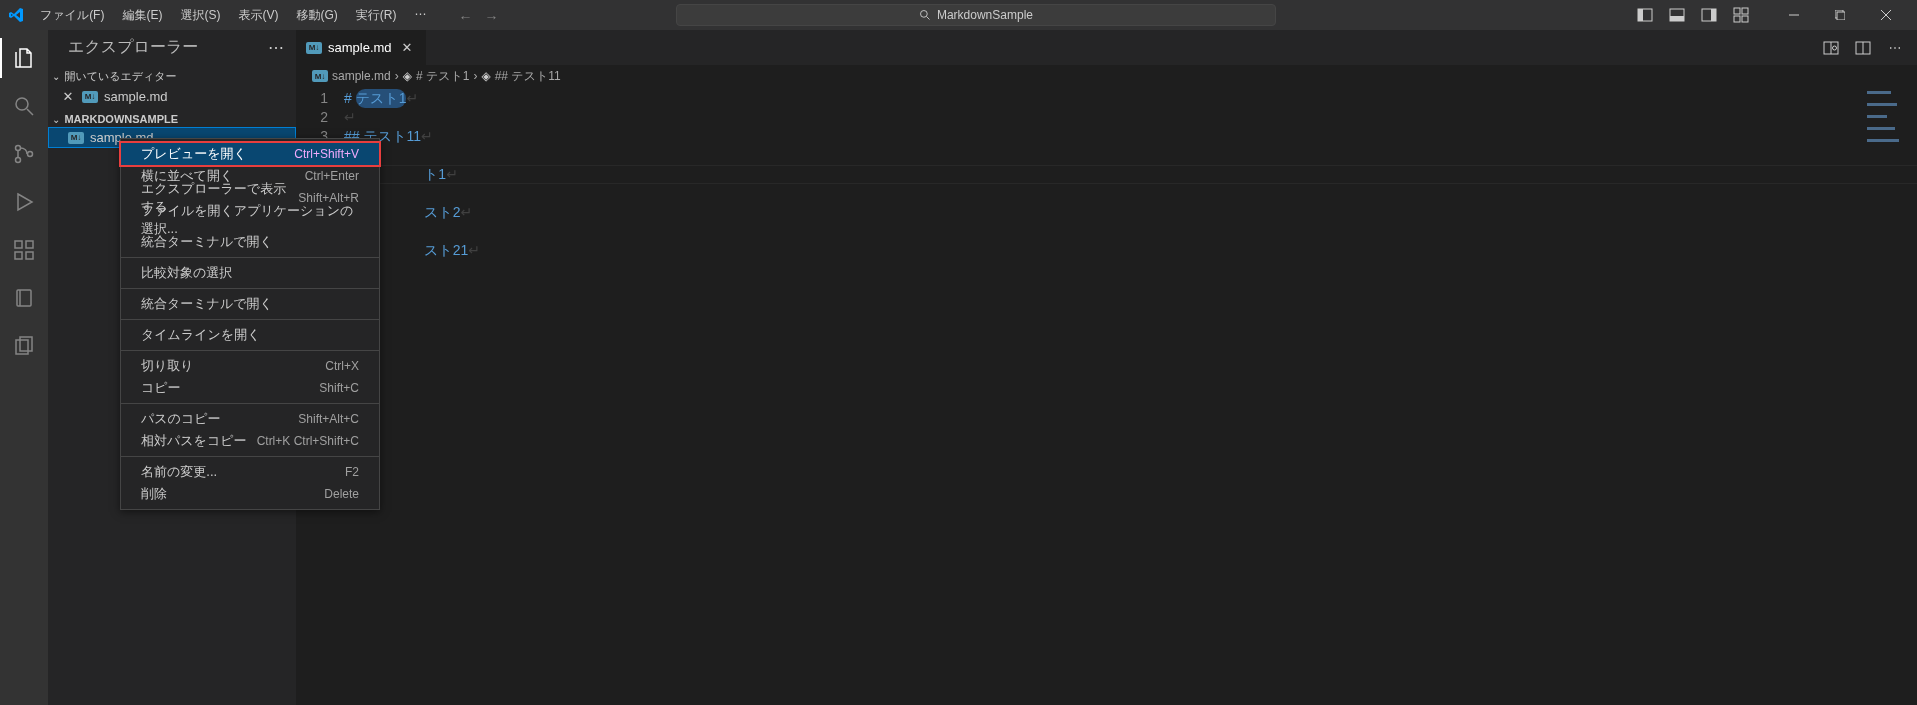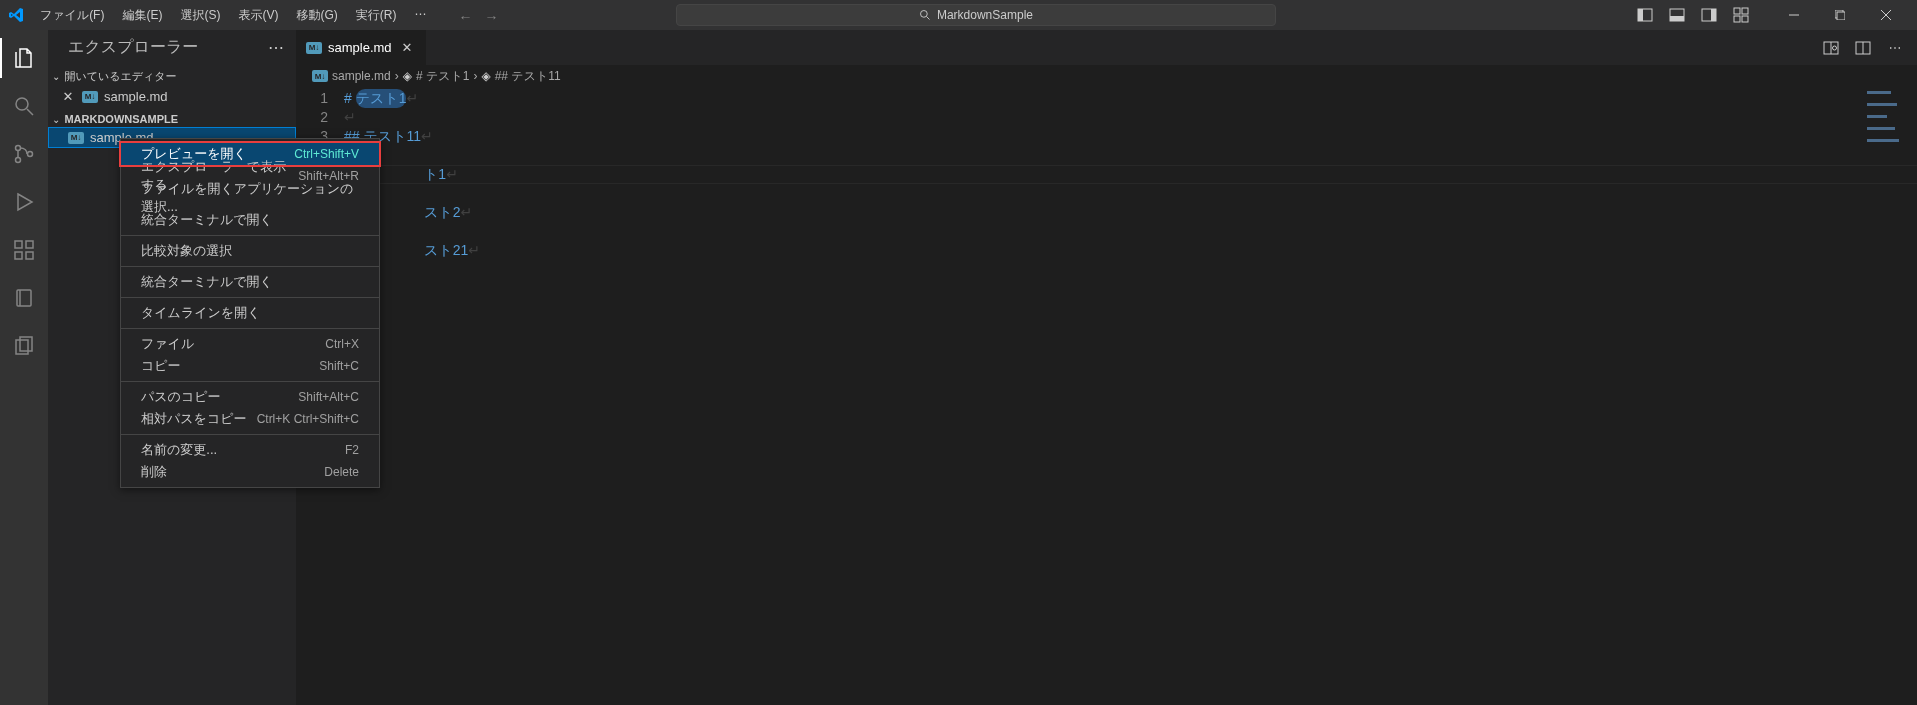"Ctrl+Shift+V" .ctx-item.highlighted .shortcut { color: #5eead4 -> #f0abfc }
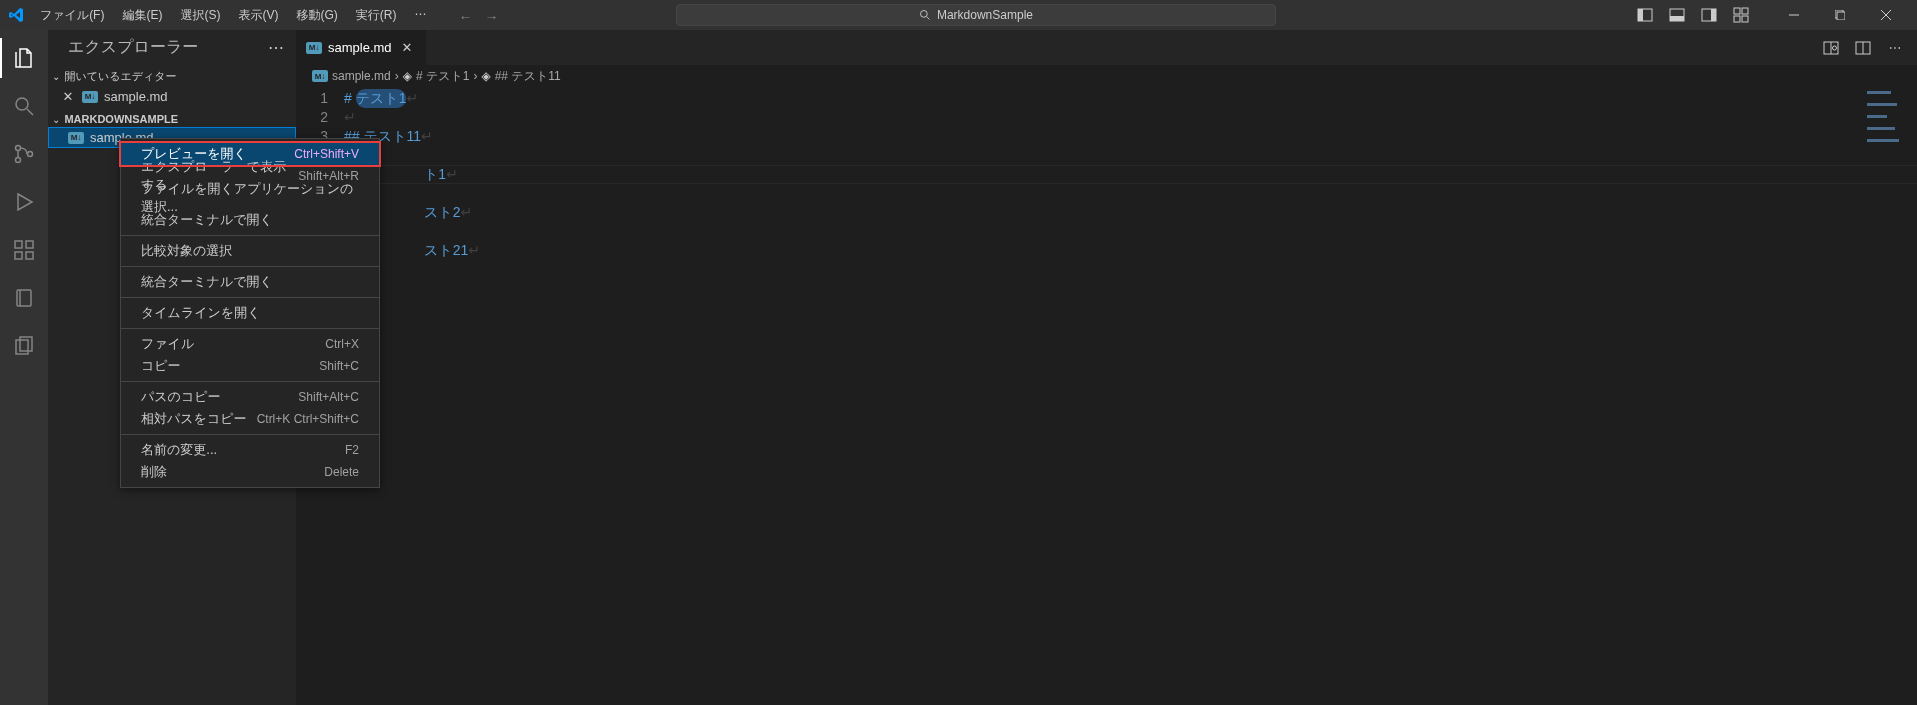"横に並べて開く" div.ctx-item { html: none -> <div> <span>横に並べて開く</span> <span>Ctrl+Enter</span> </div> }
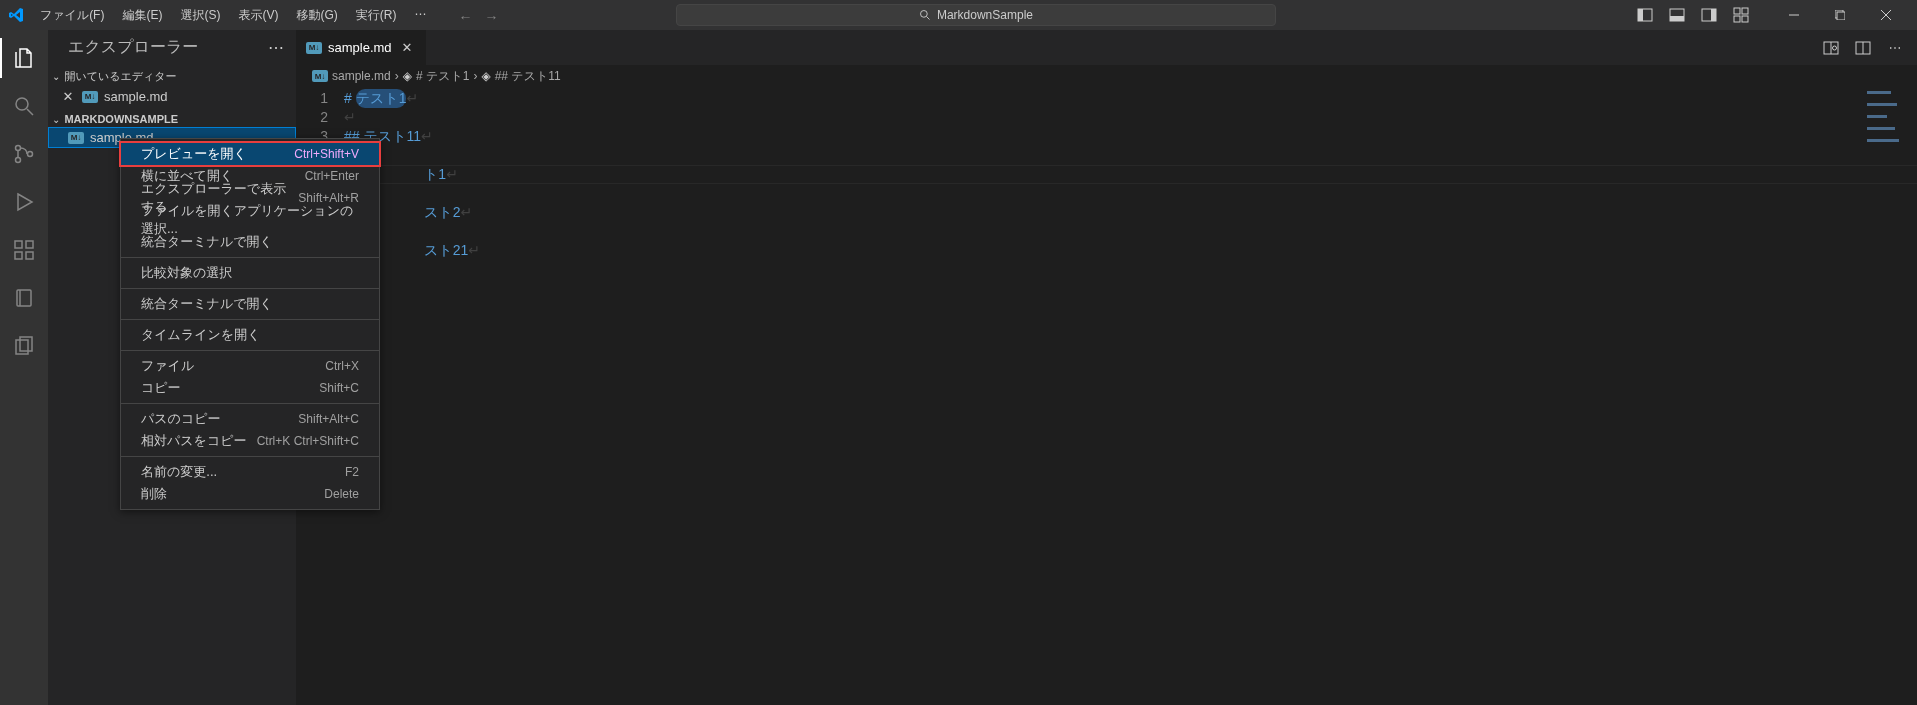"ファイル" span { text: ファイル -> 切り取り }
